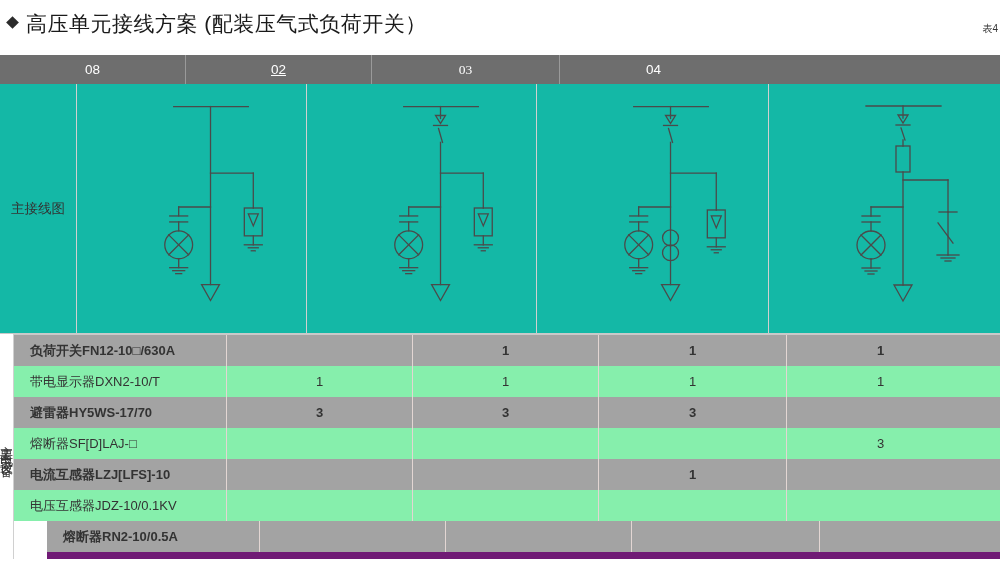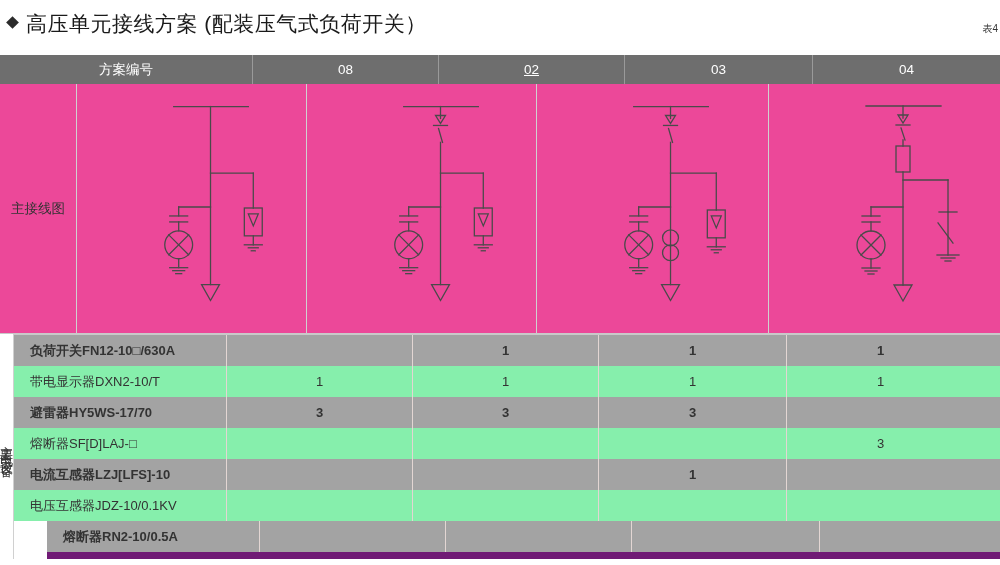"方案编号" div.c-lbl { html: <div>方案编号</div> -> none }
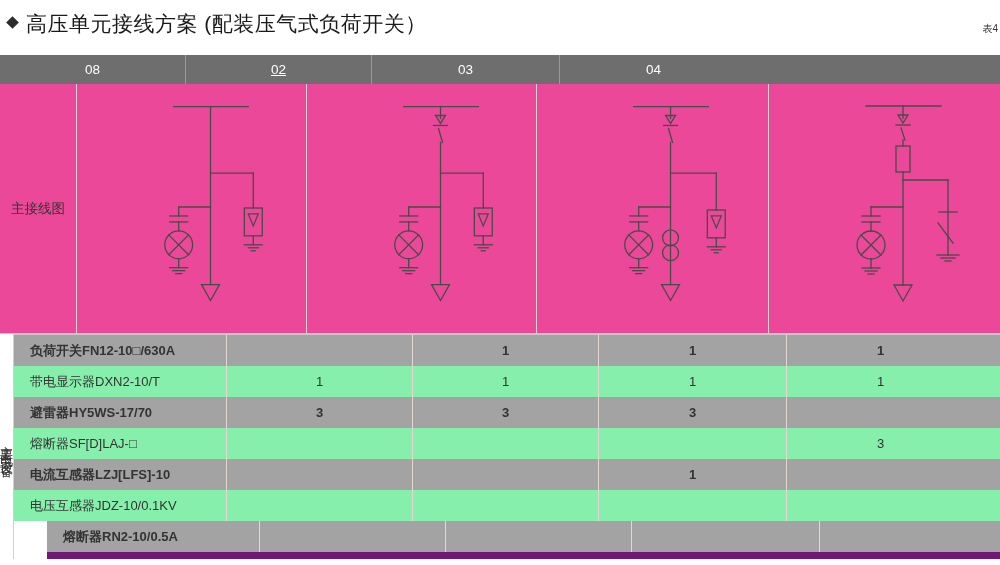"03" .c-3 { font-family: none -> Liberation Serif, serif }
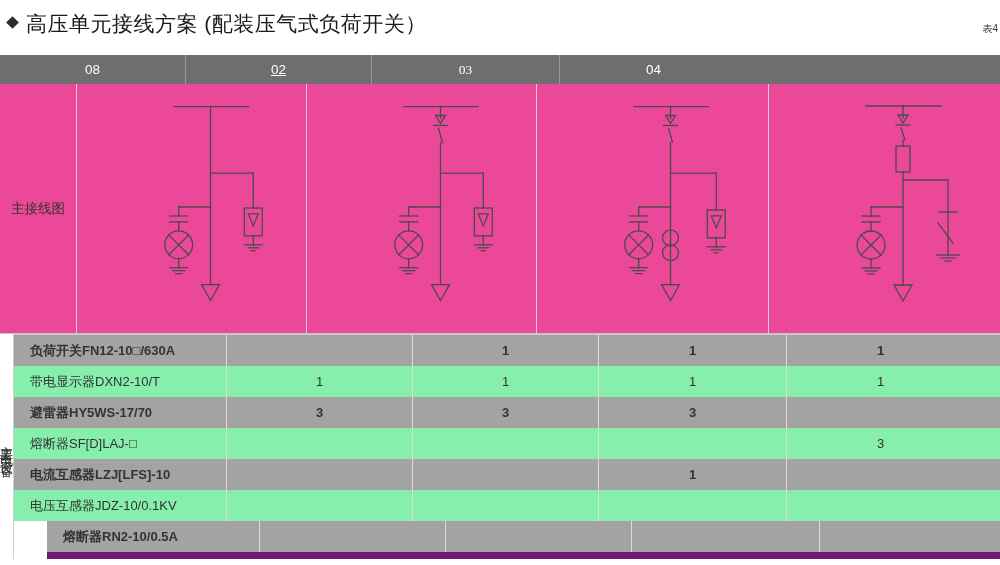"主接线图" .diag-row { background: #ec4899 -> #14b8a6 }
